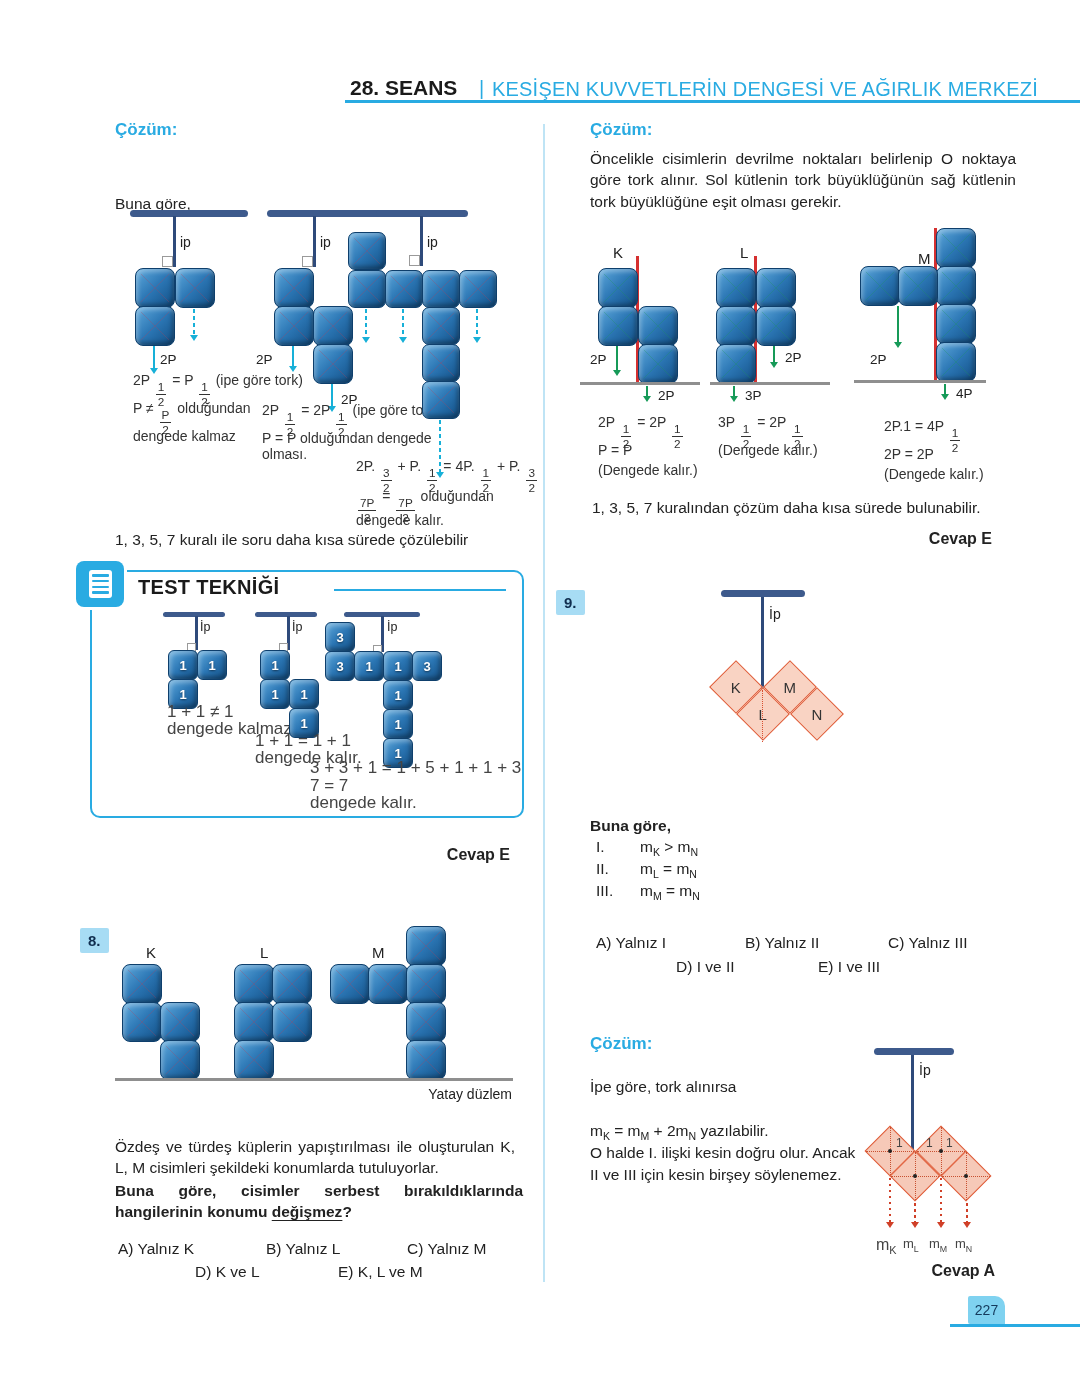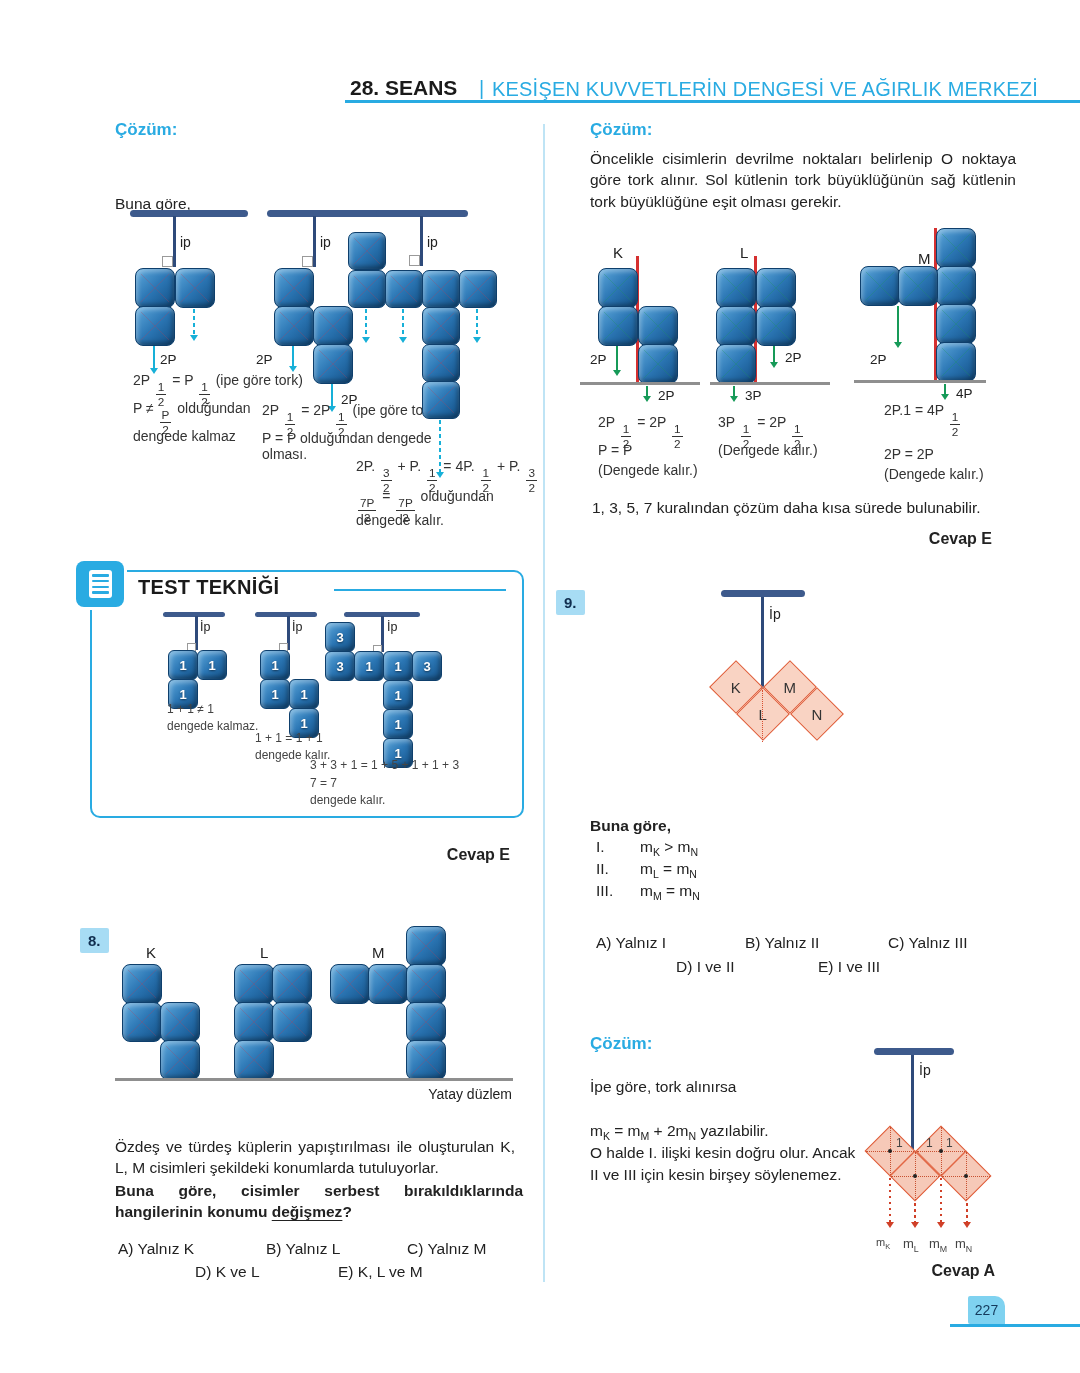"2P.1 = 4P" div.formula { top: 402px -> 418px }
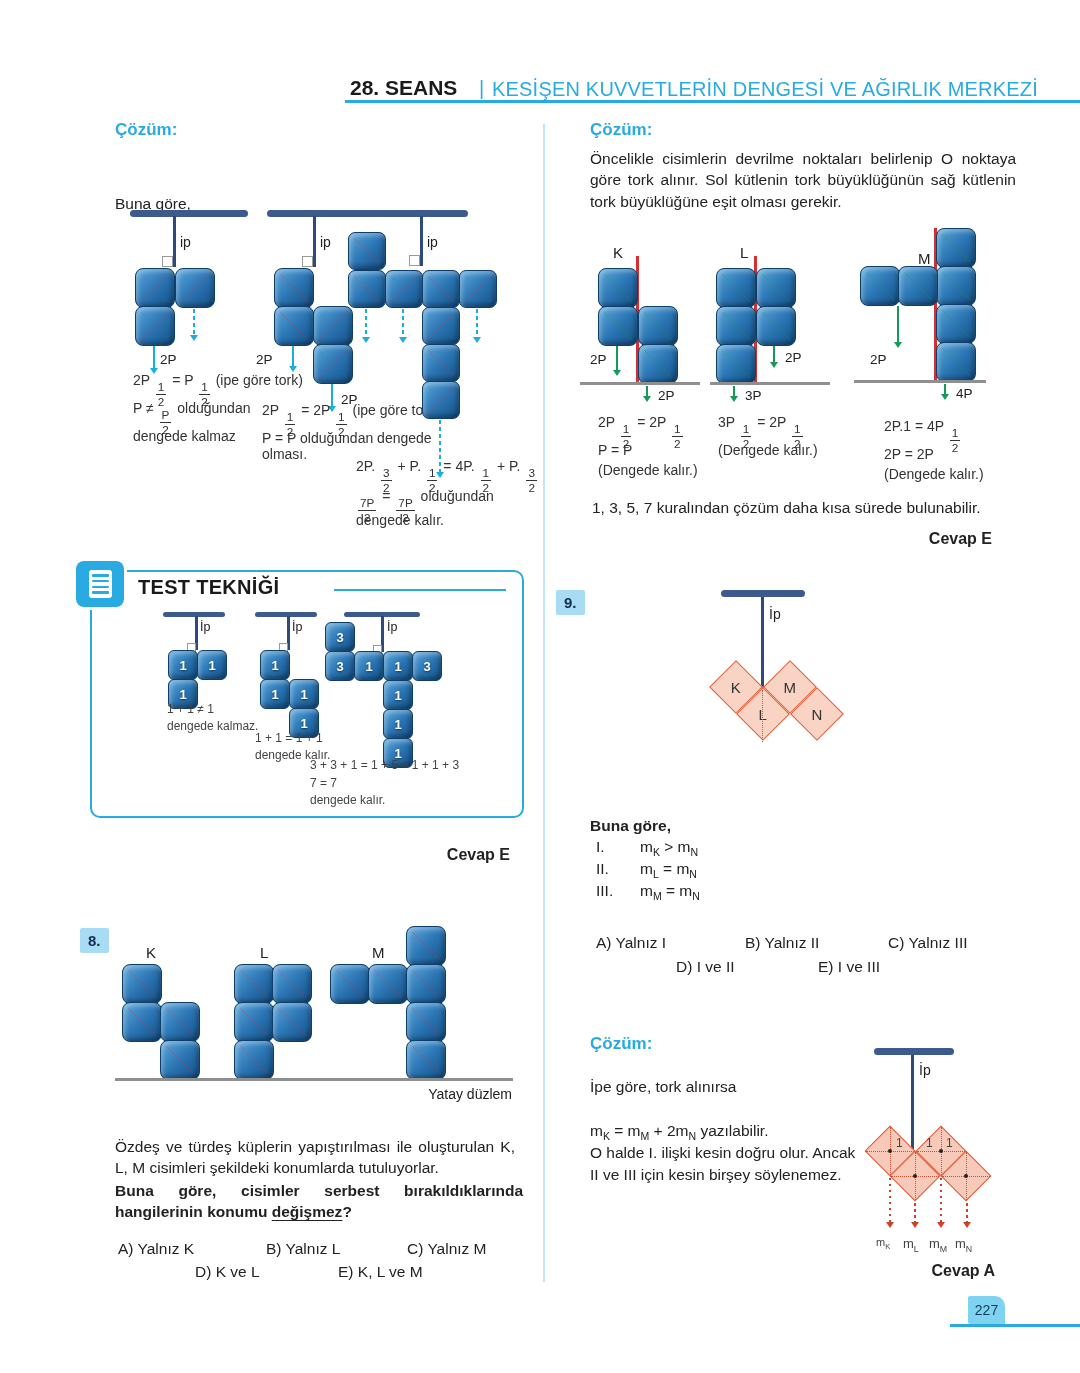"1, 3, 5, 7 kuralı" div.para { html: none -> <div>1, 3, 5, 7 kuralı ile soru daha kısa sürede çözülebilir</div> }
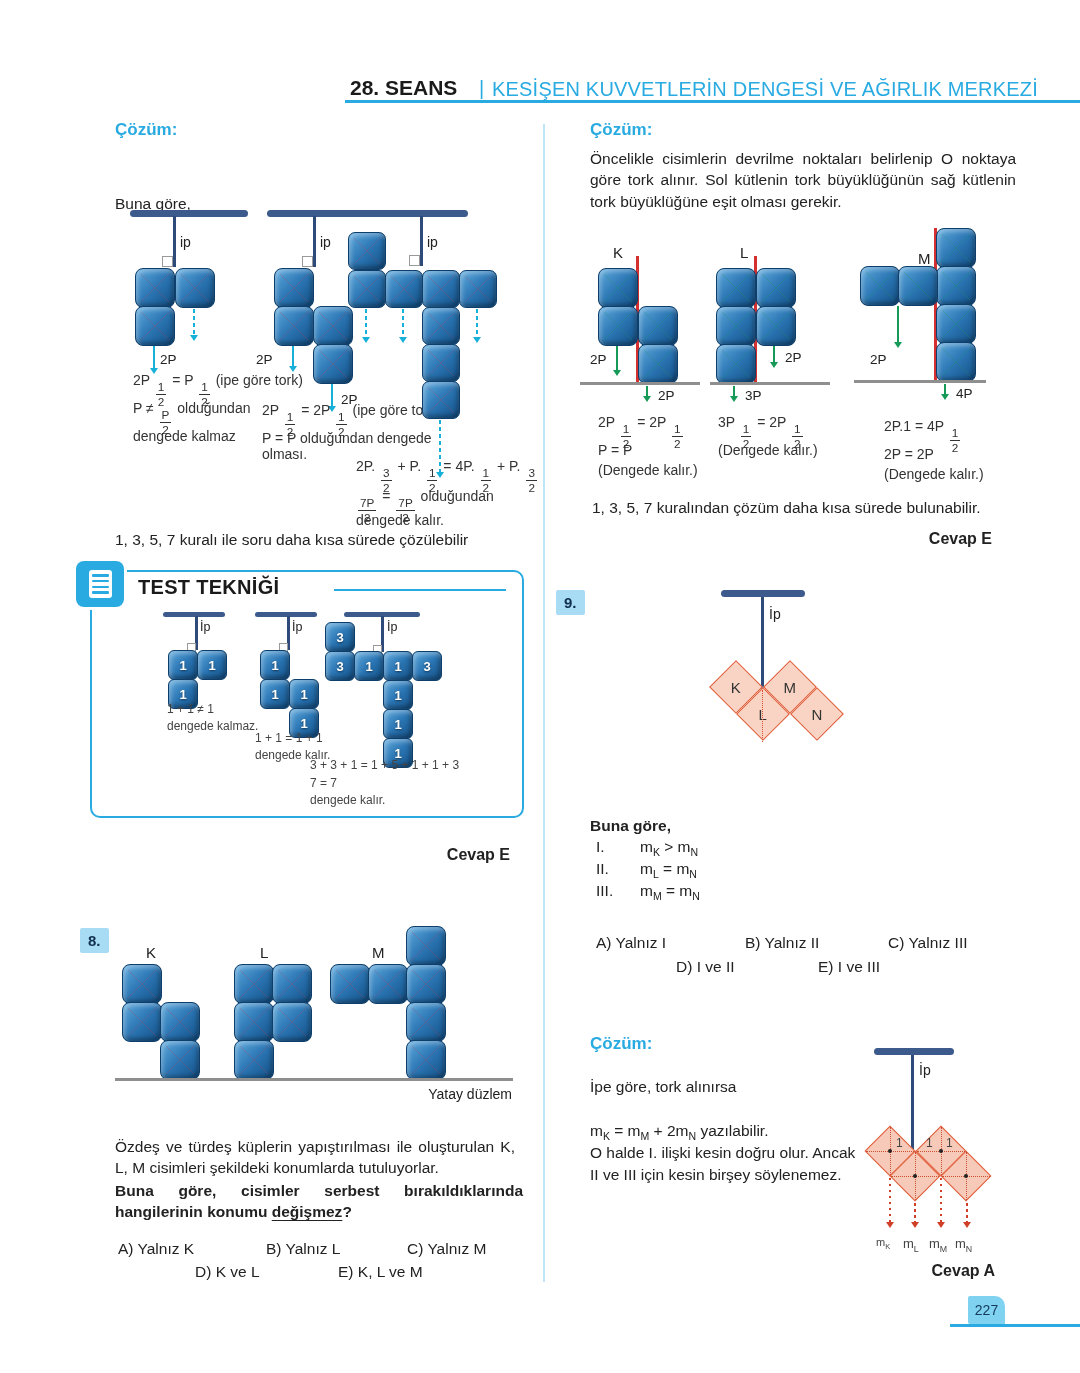"1 + 1 ≠ 1" .cap { font-size: 12px -> 17px }
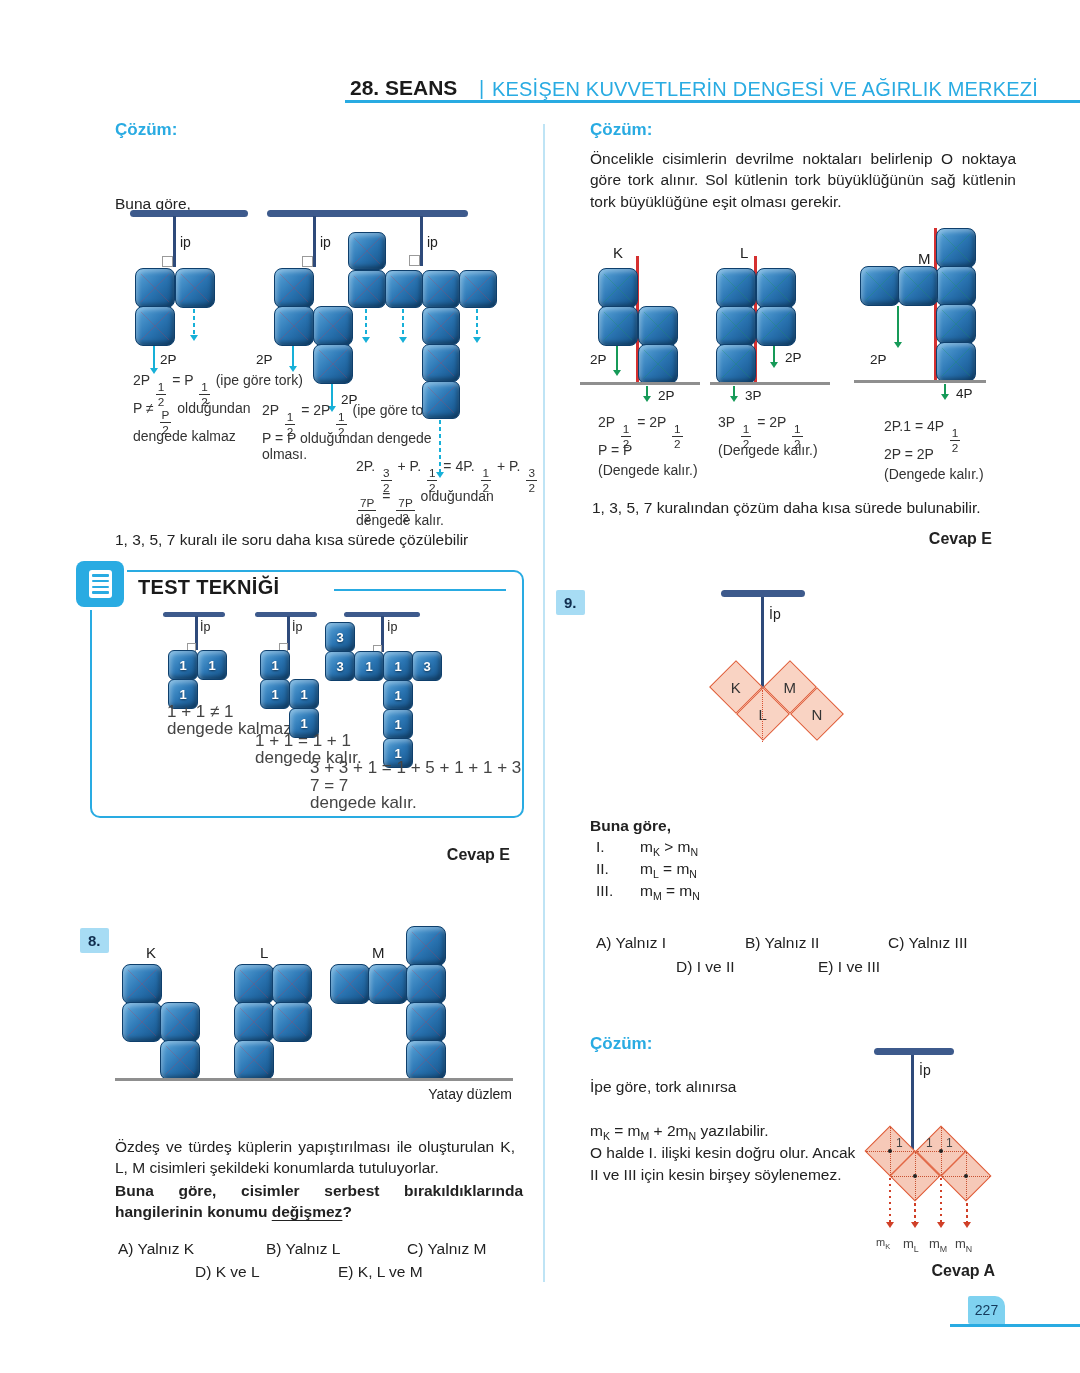"mK" div.cap { font-size: 11px -> 16px }
